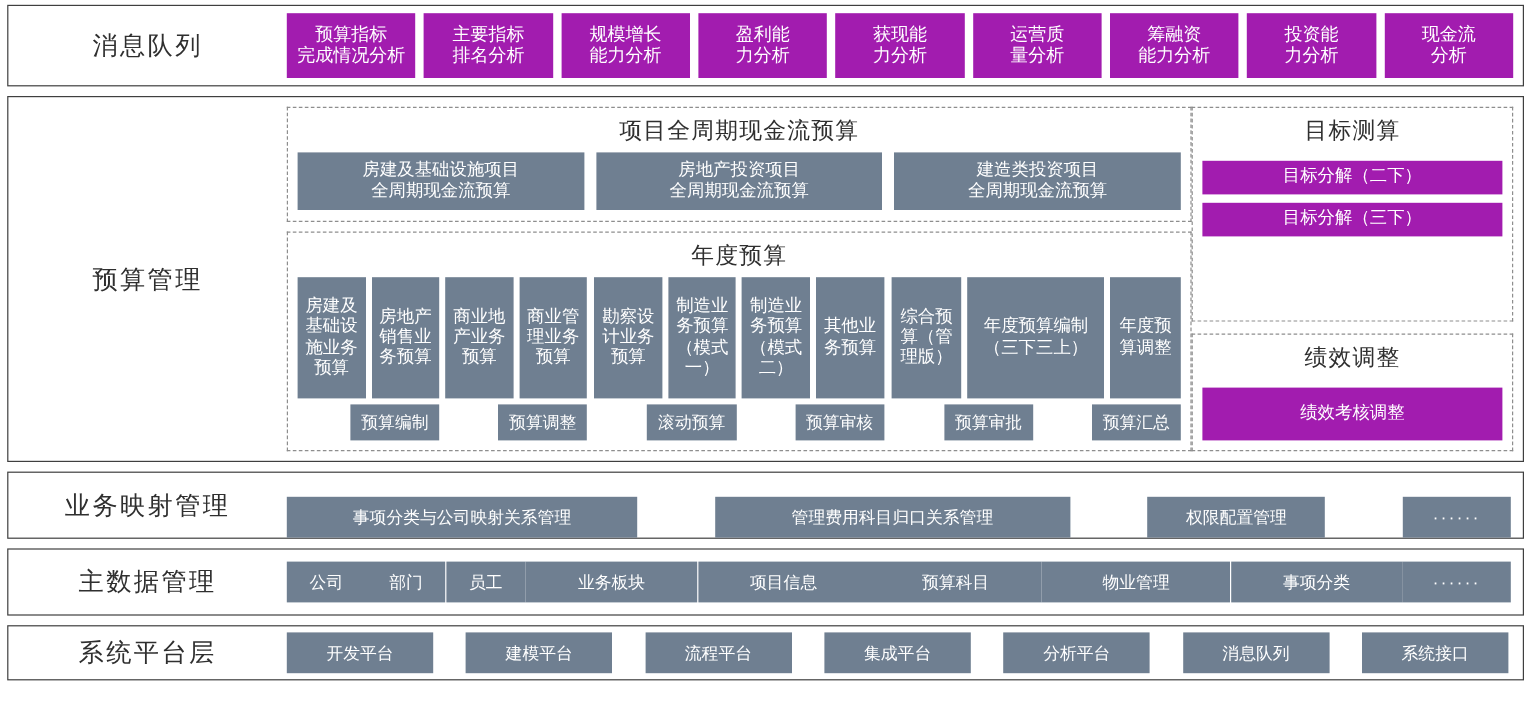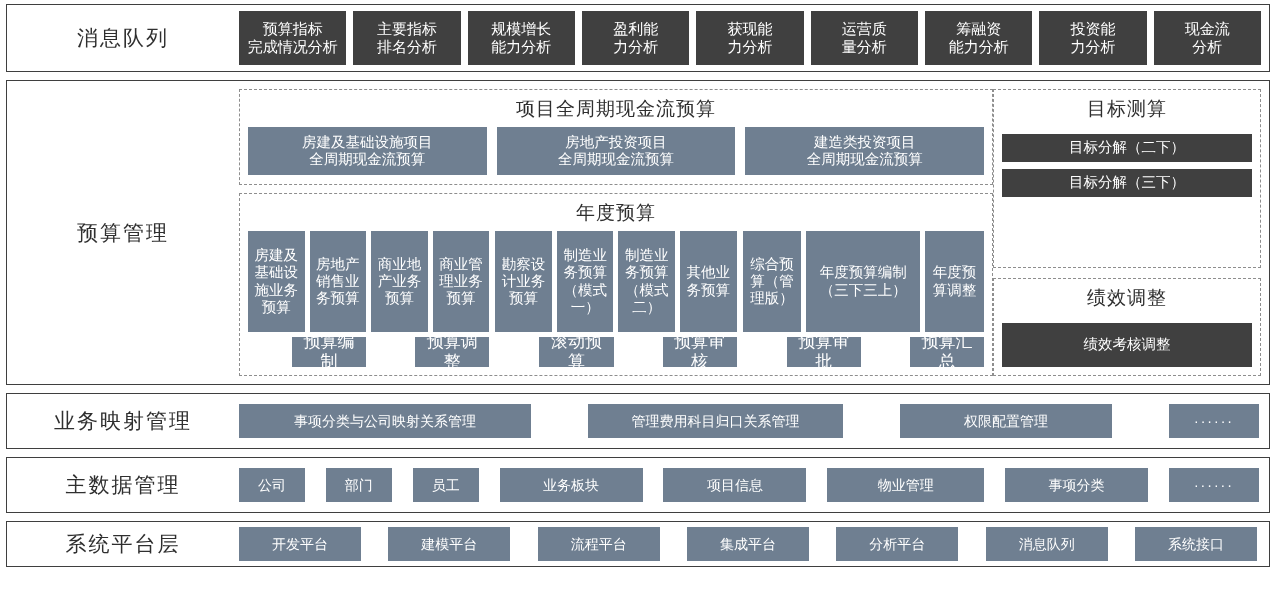"预算指标" .tile.orange { background: #404040 -> #a21caf }
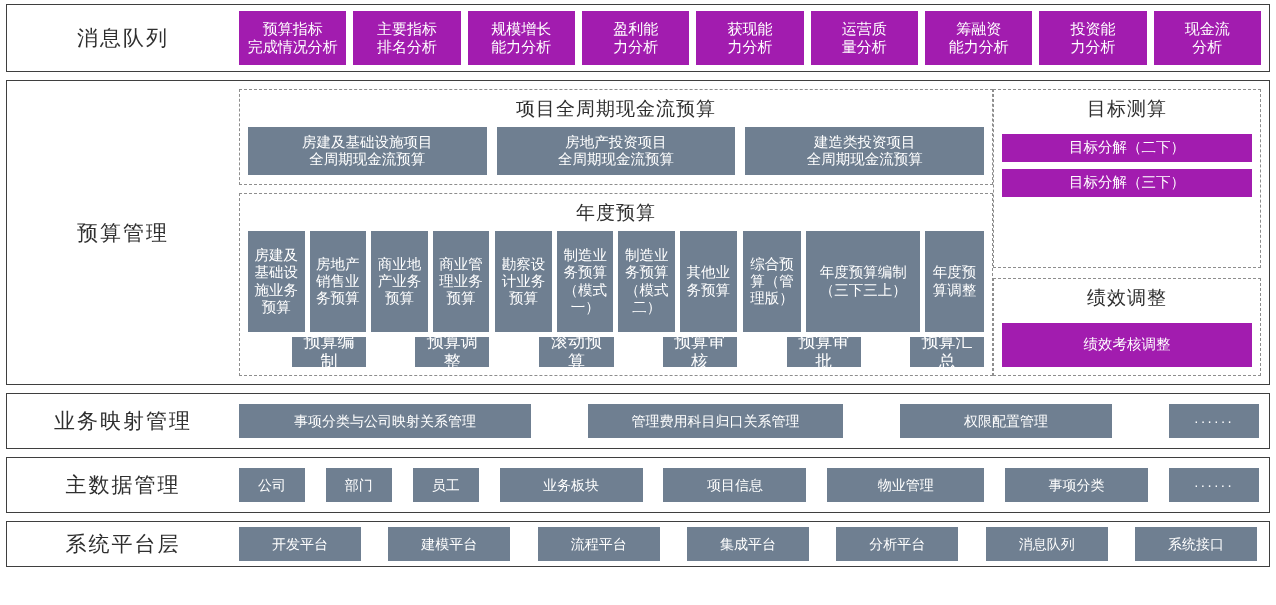"预算编制" .agrid-footer .tile { font-size: 17px -> 14px }
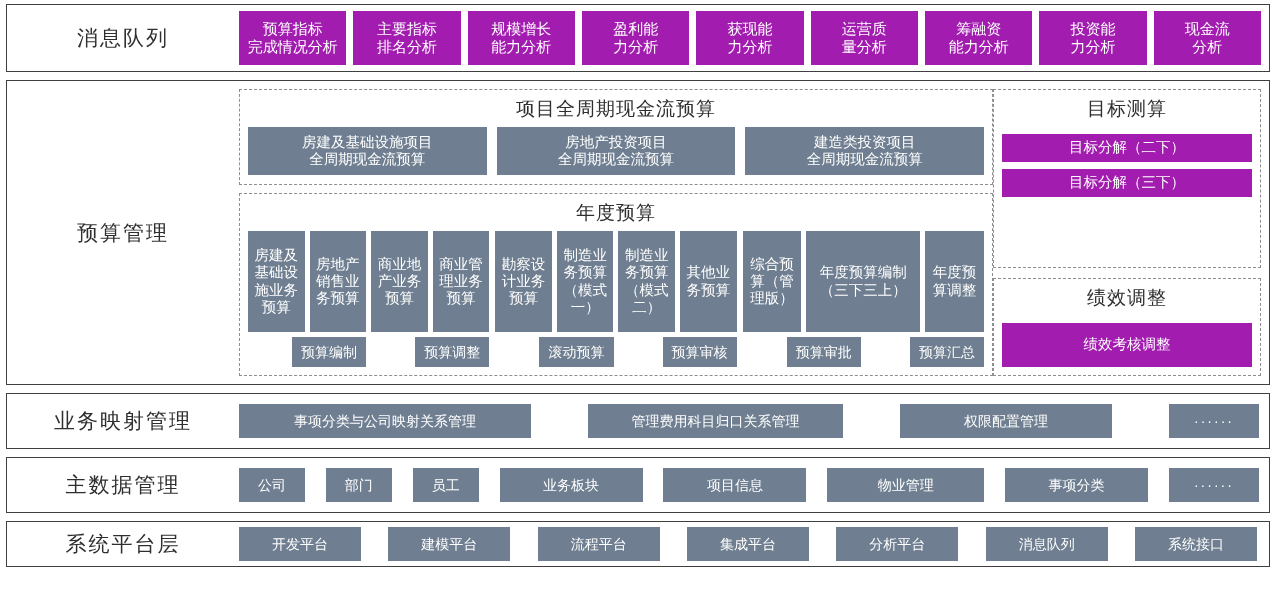"事项分类与公司映射关系管理" .row-mapping .band-body { align-items: none -> flex-end }
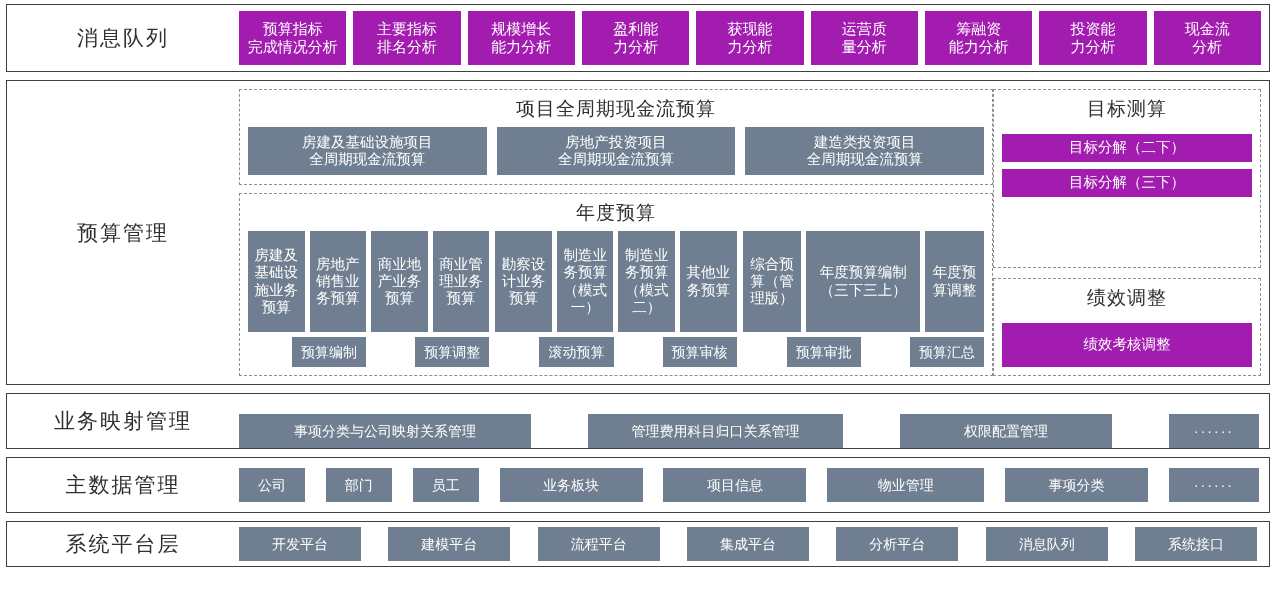"管理费用科目归口关系管理" .row-mapping .t-w2 { width: 255px -> 296px }
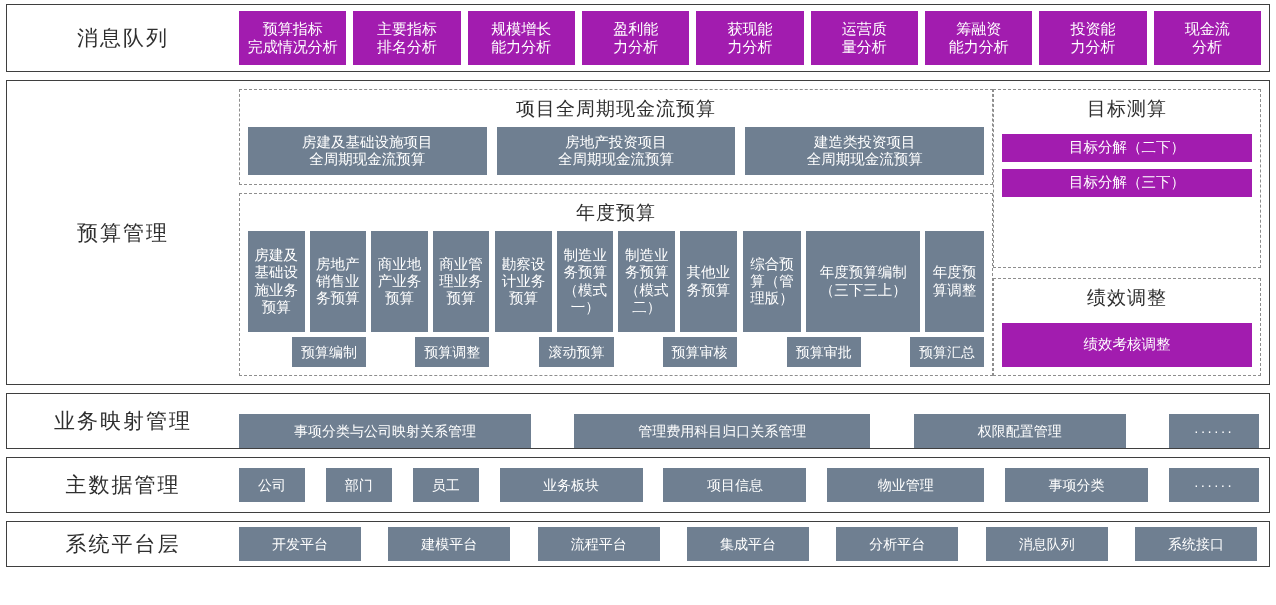"权限配置管理" .row-mapping .t-w3 { width: 212px -> 148px }
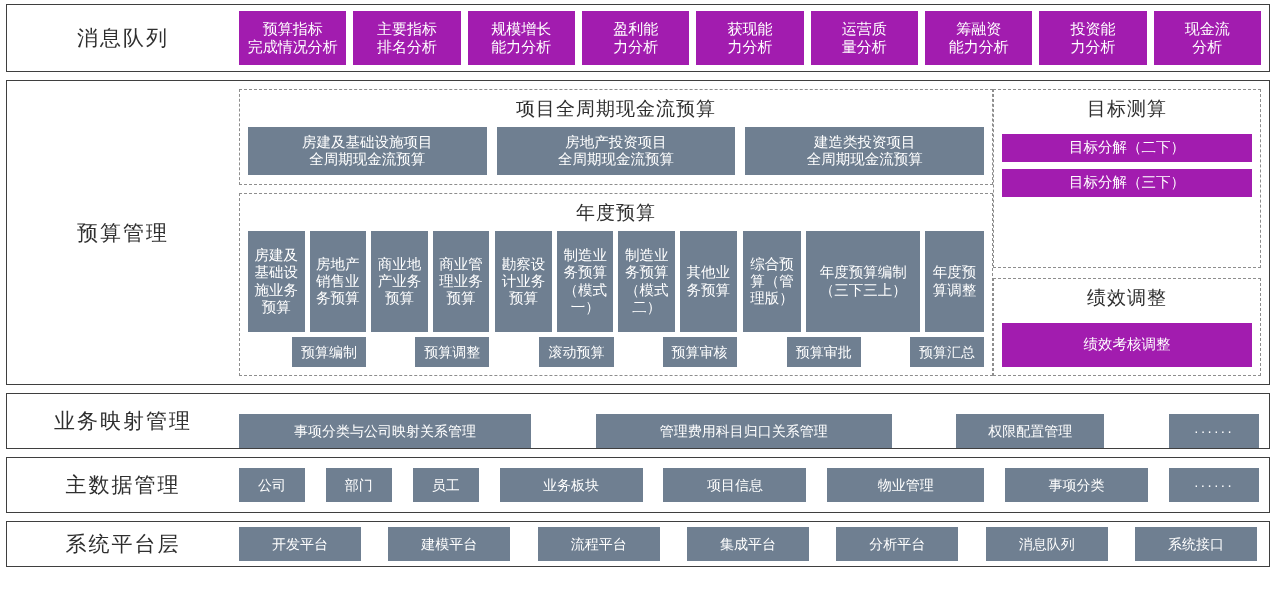"预算科目" div.tile { html: none -> <div>预算科目</div> }
